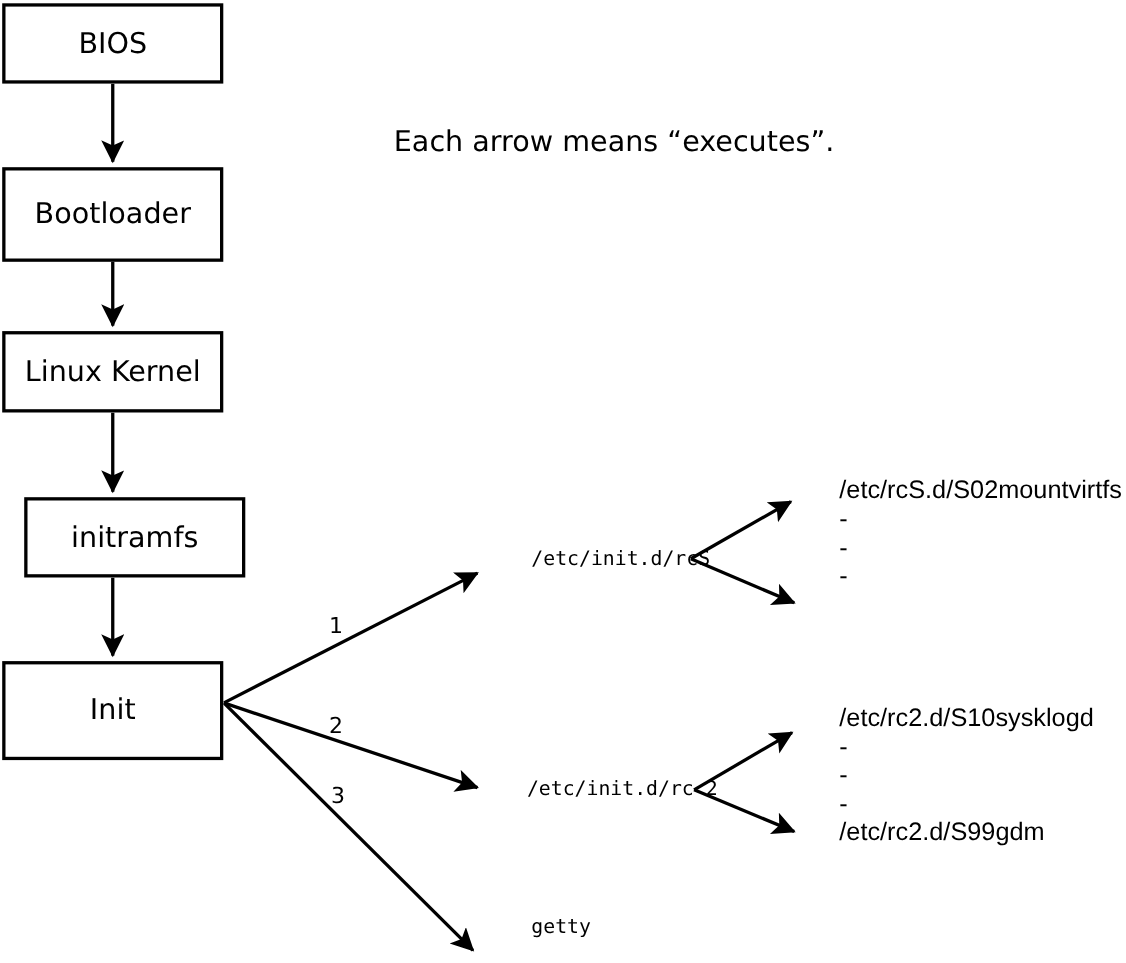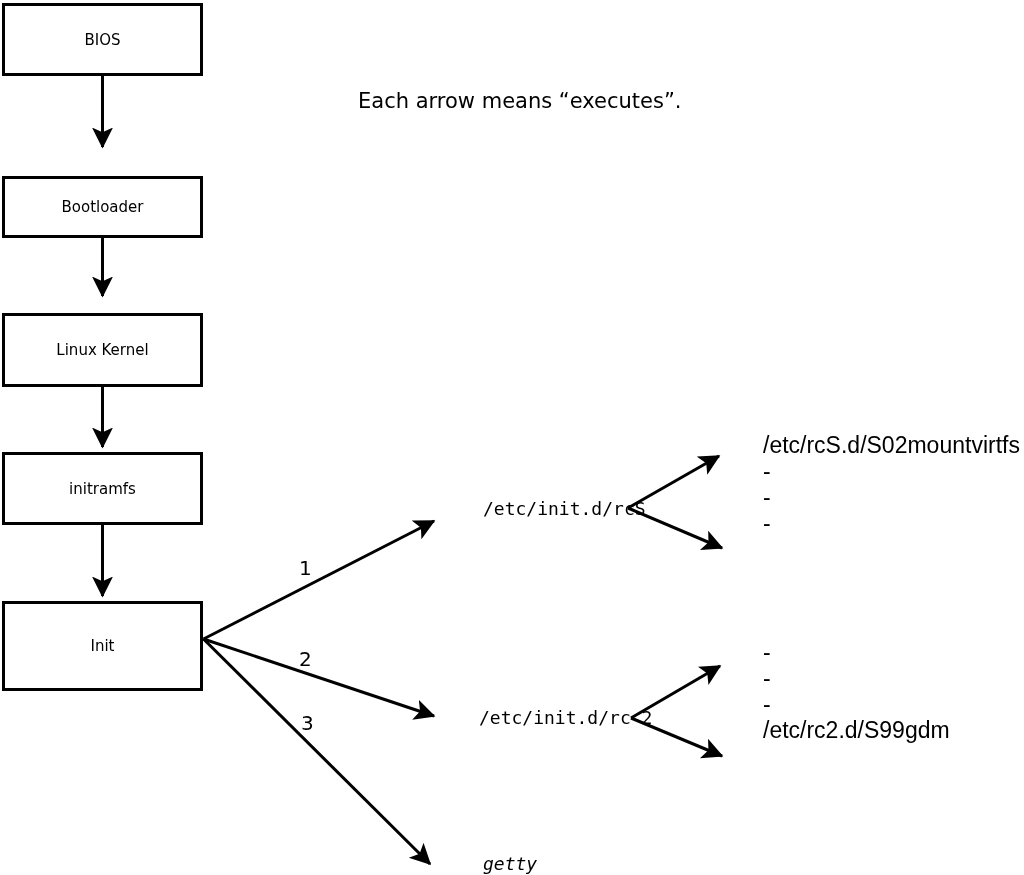"BIOS" .node { font-size: 15px -> 26px }
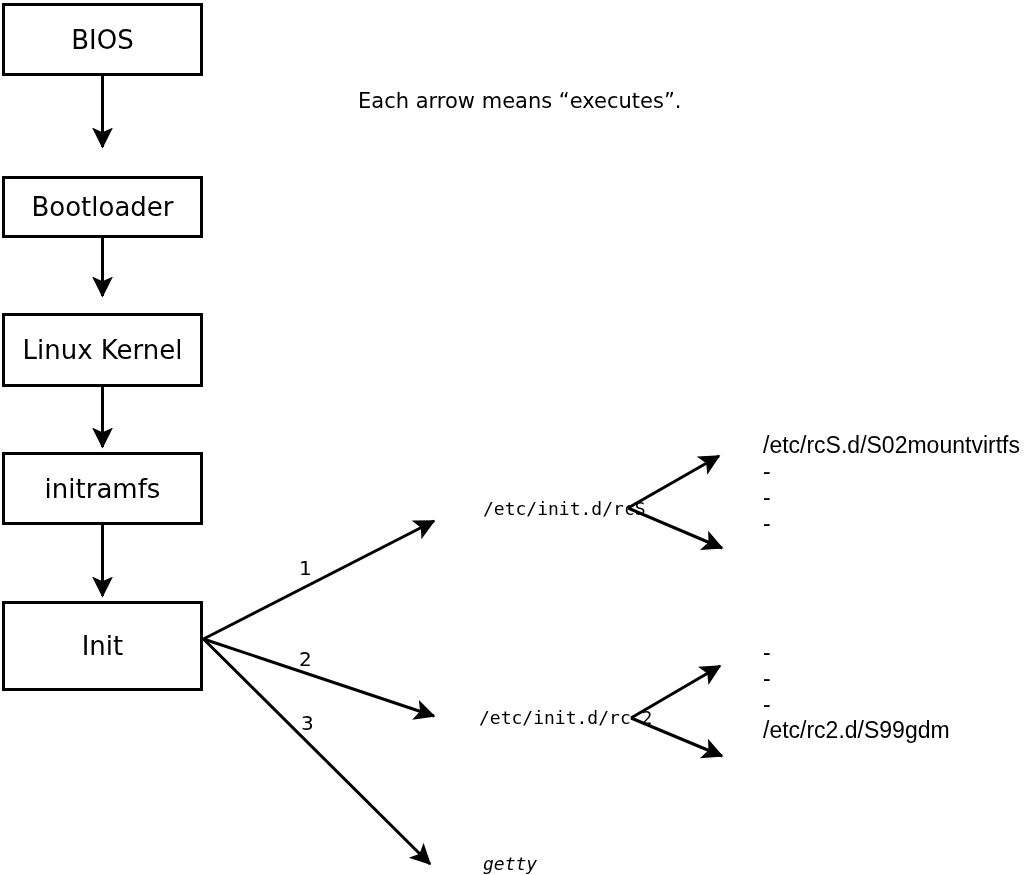"Each arrow means “executes”." .caption { font-size: 21px -> 26px; top: 101px -> 129px }
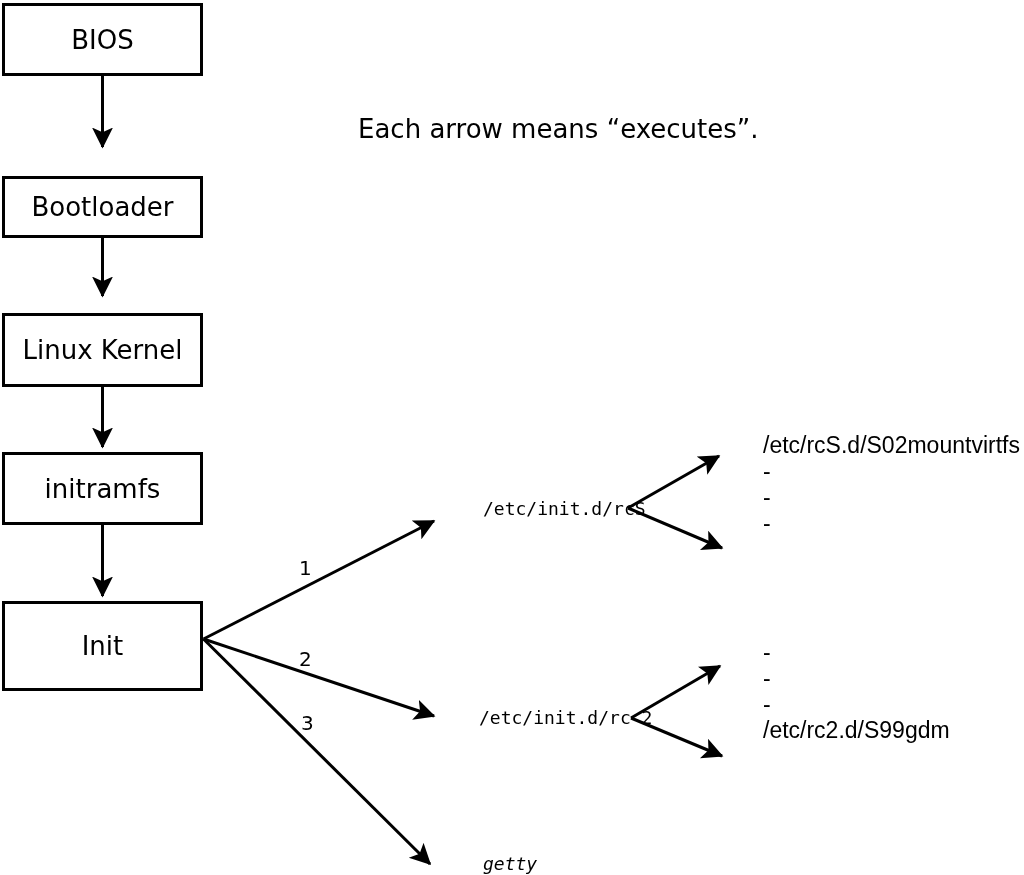"Bootloader" #node-bootloader { height: 62px -> 86px; margin-top: 24px -> none }
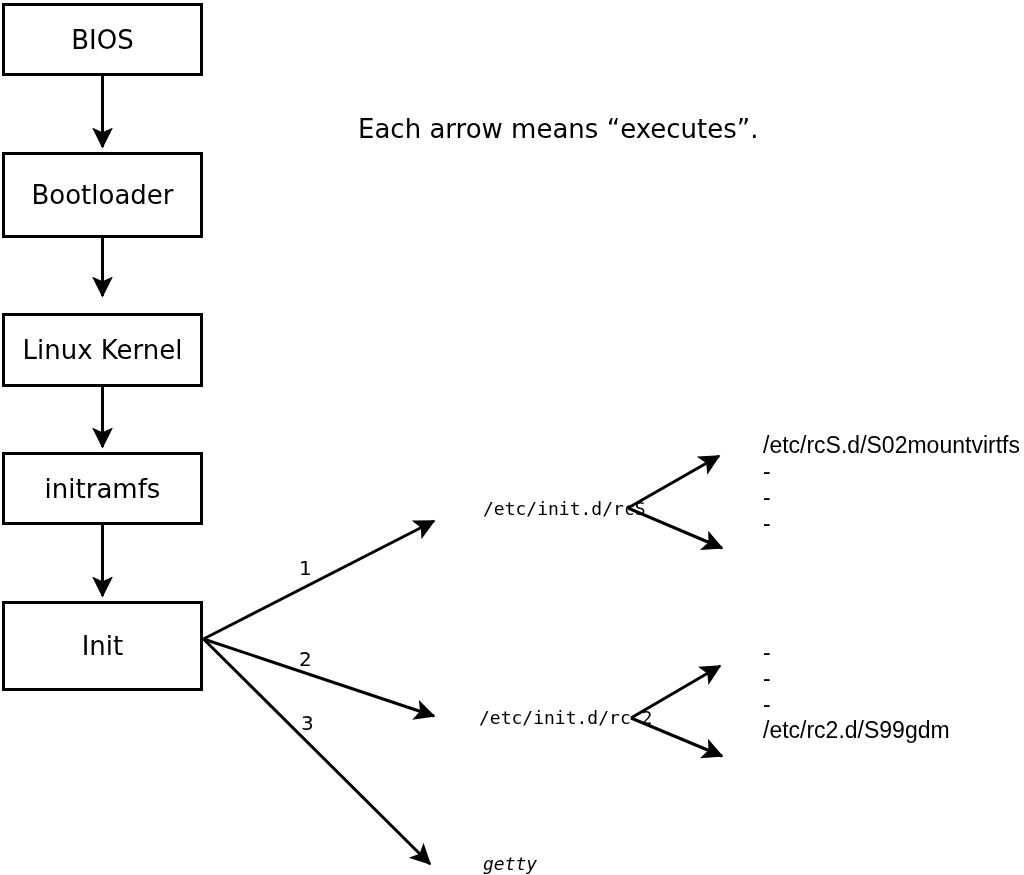"Linux Kernel" #node-kernel { margin-top: 12px -> none }
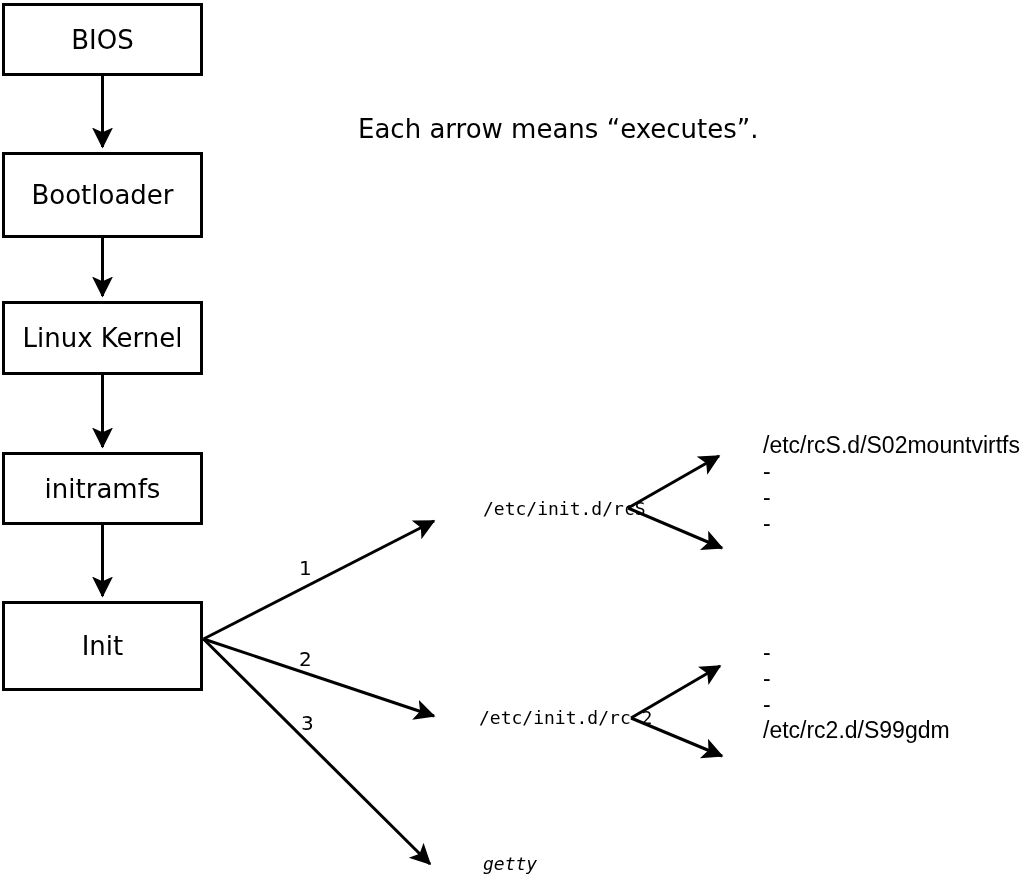"initramfs" #node-initramfs { margin-left: none -> 20px }
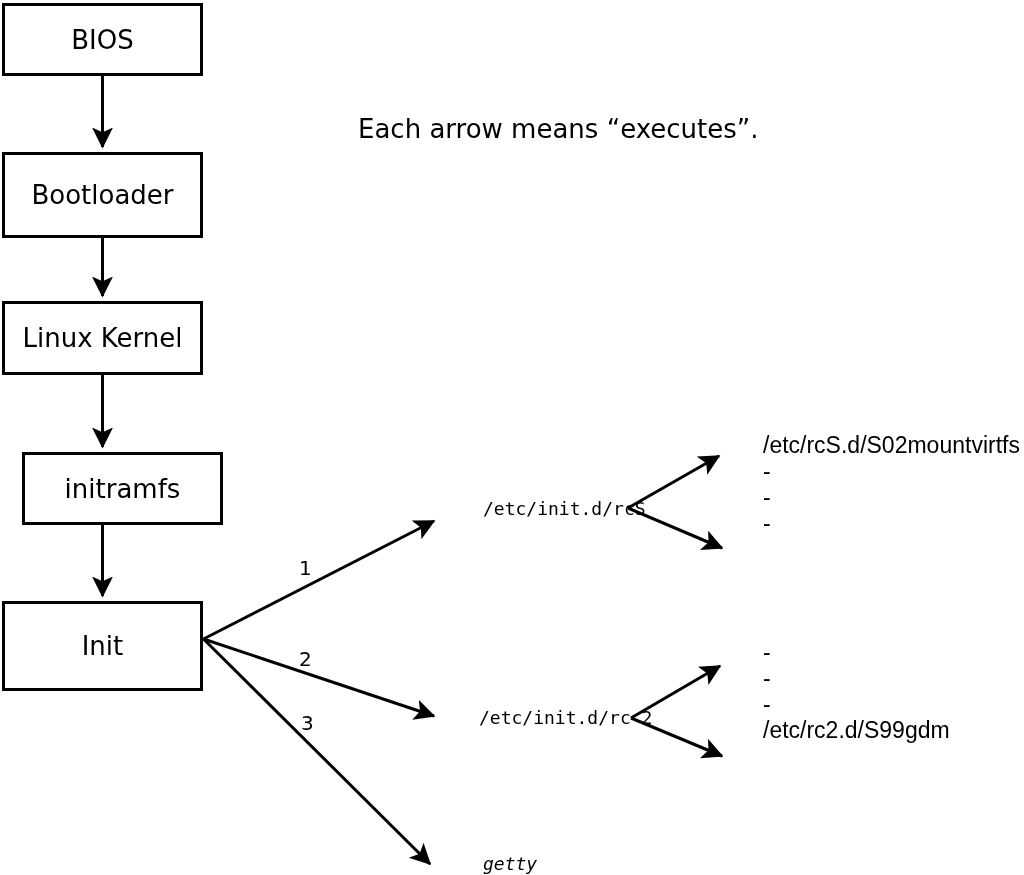"/etc/rc2.d/S10sysklogd" div { html: none -> <div>/etc/rc2.d/S10sysklogd</div> }
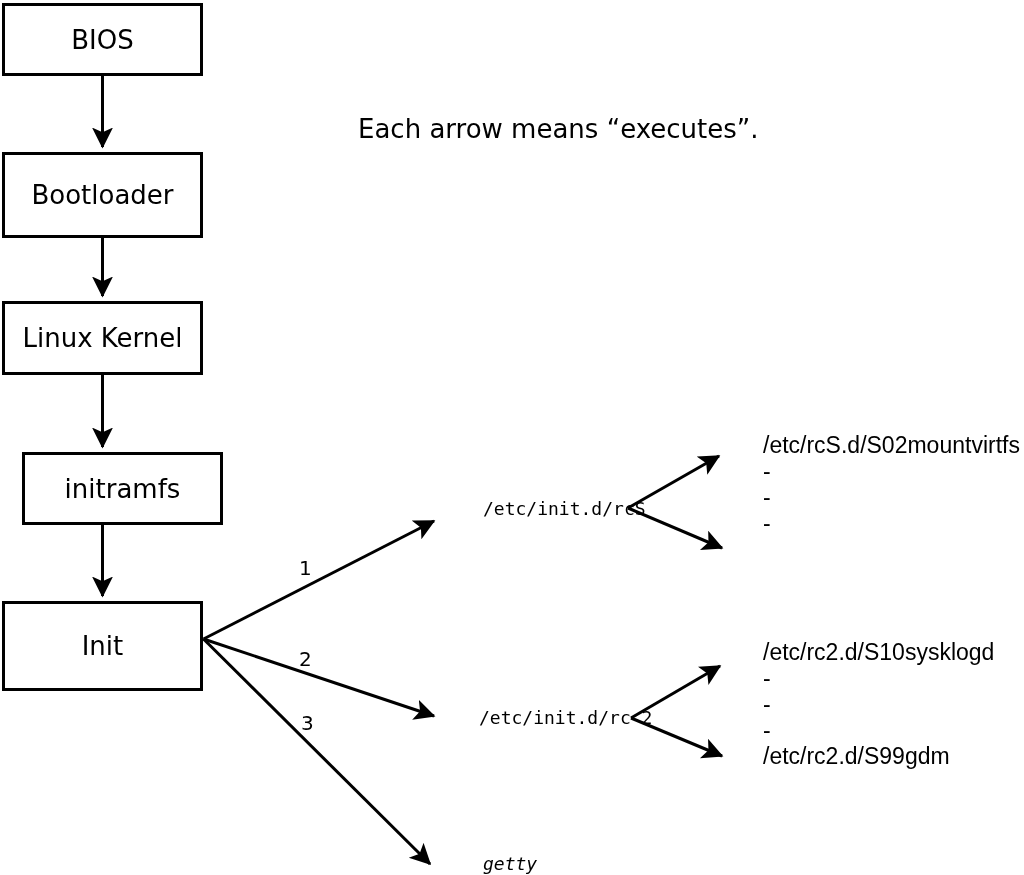"getty" #label-getty { font-style: italic -> none; top: 863px -> 843px }
